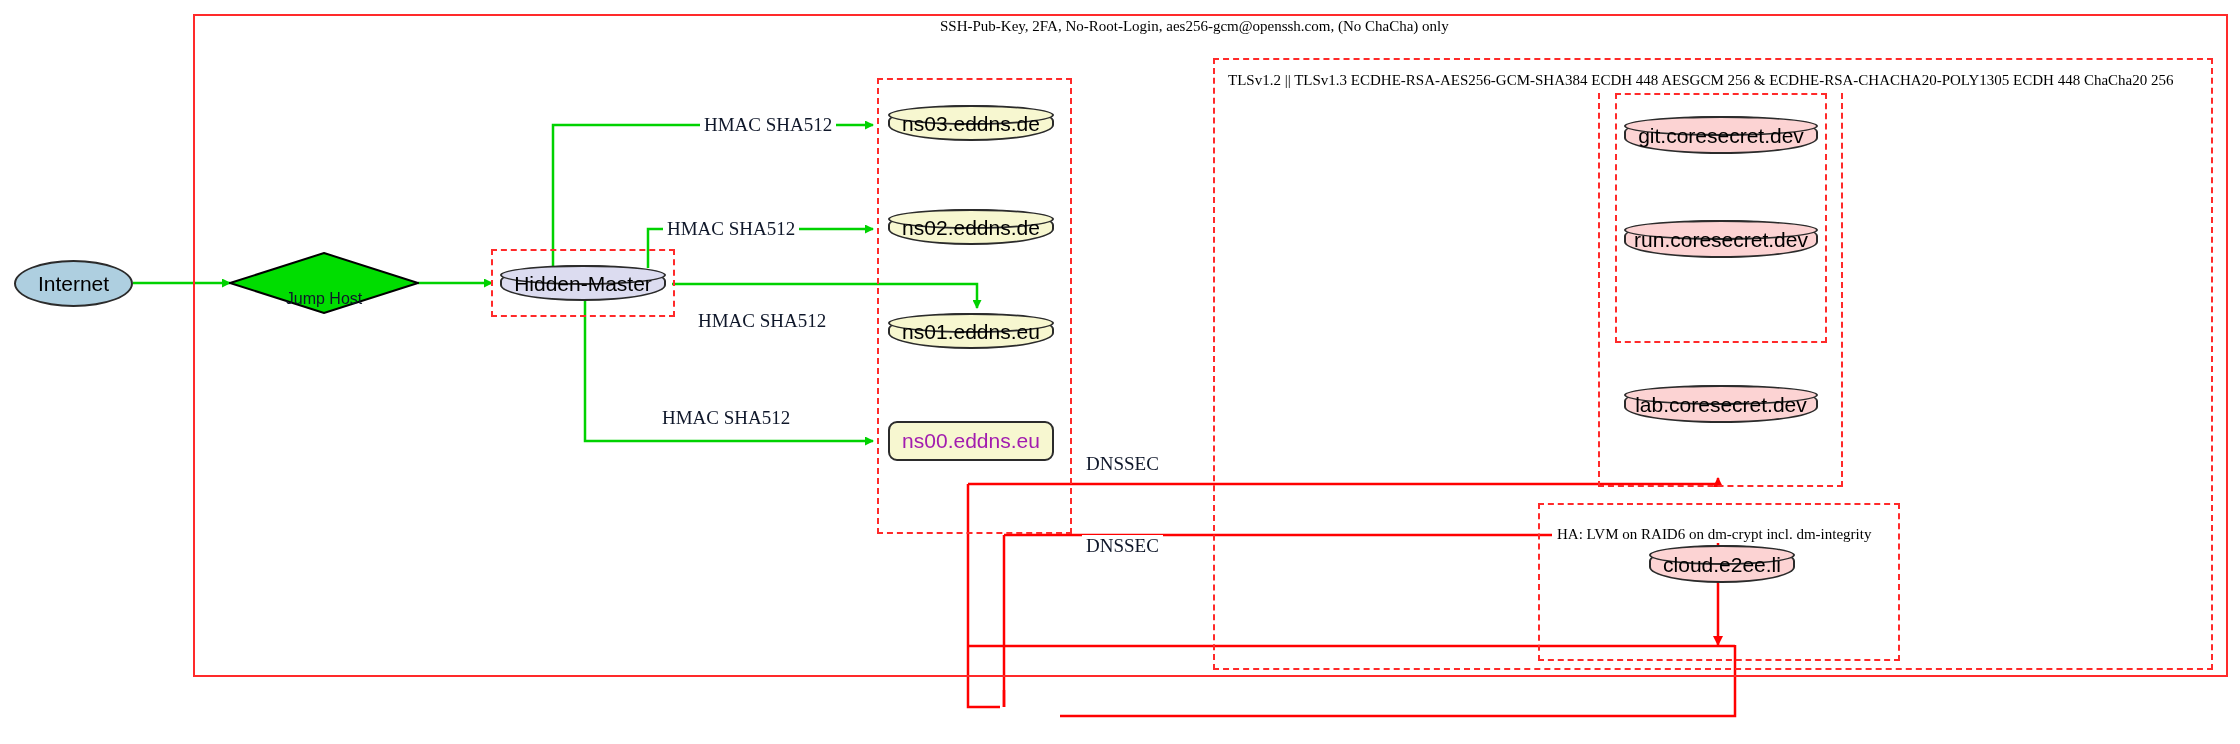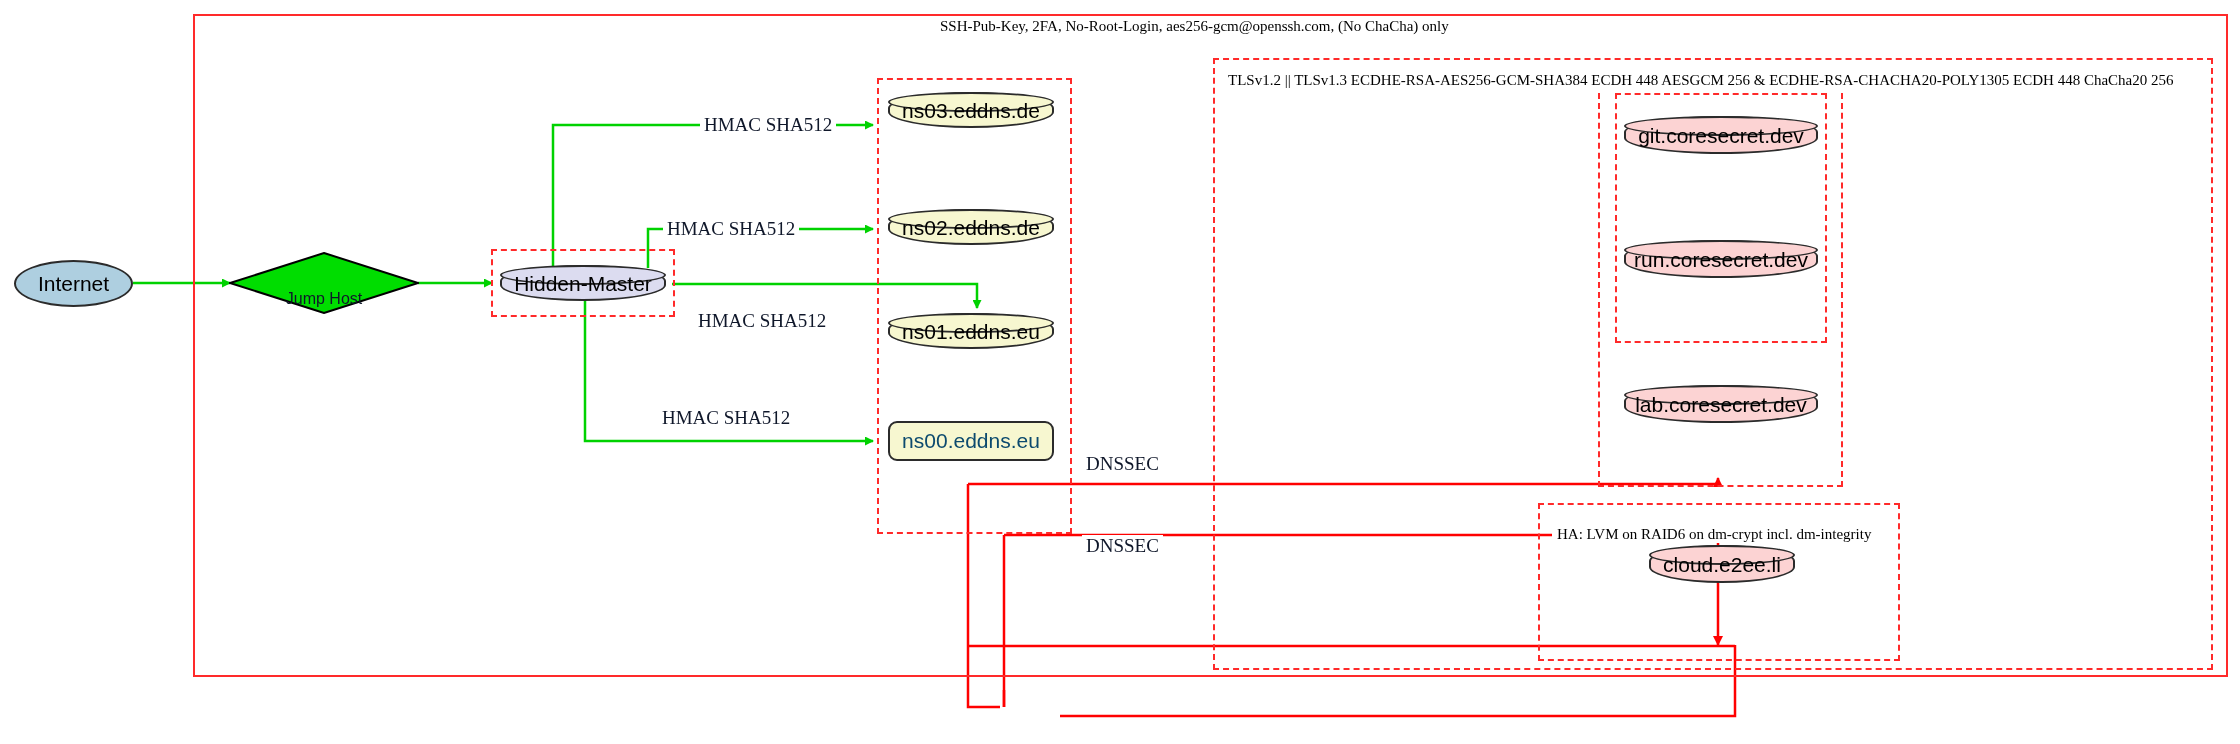"ns03.eddns.de" div.cyl { top: 92px -> 105px }
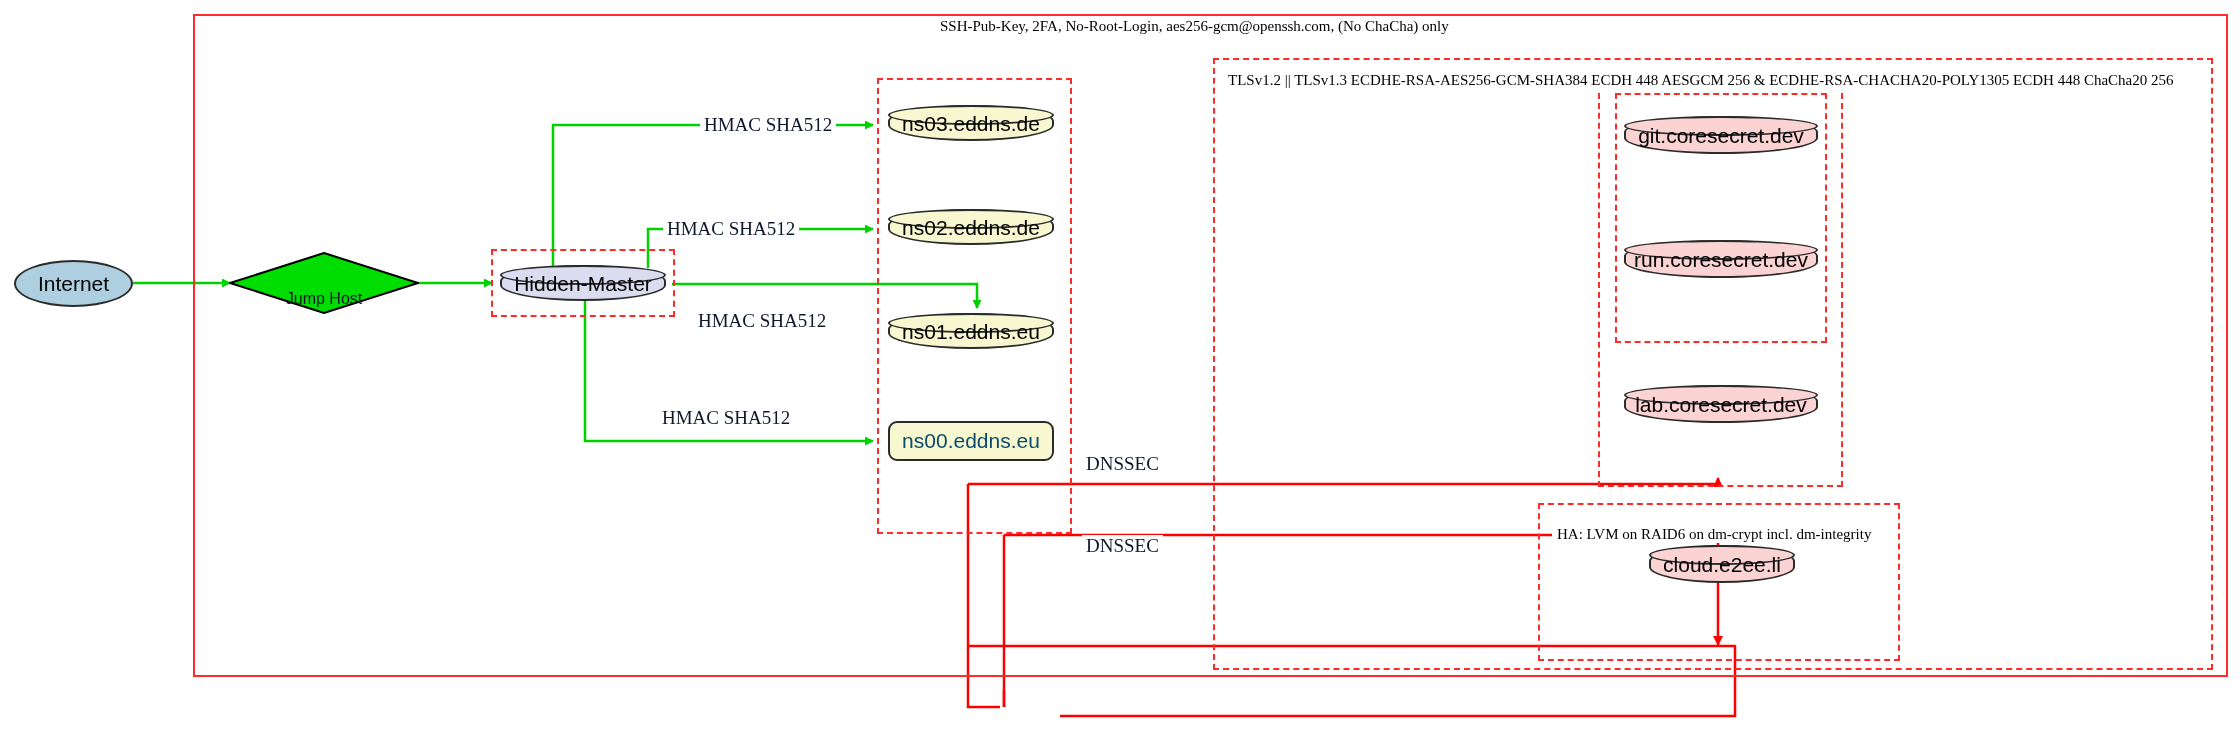"run.coresecret.dev" div.cyl { margin-top: 20px -> none }
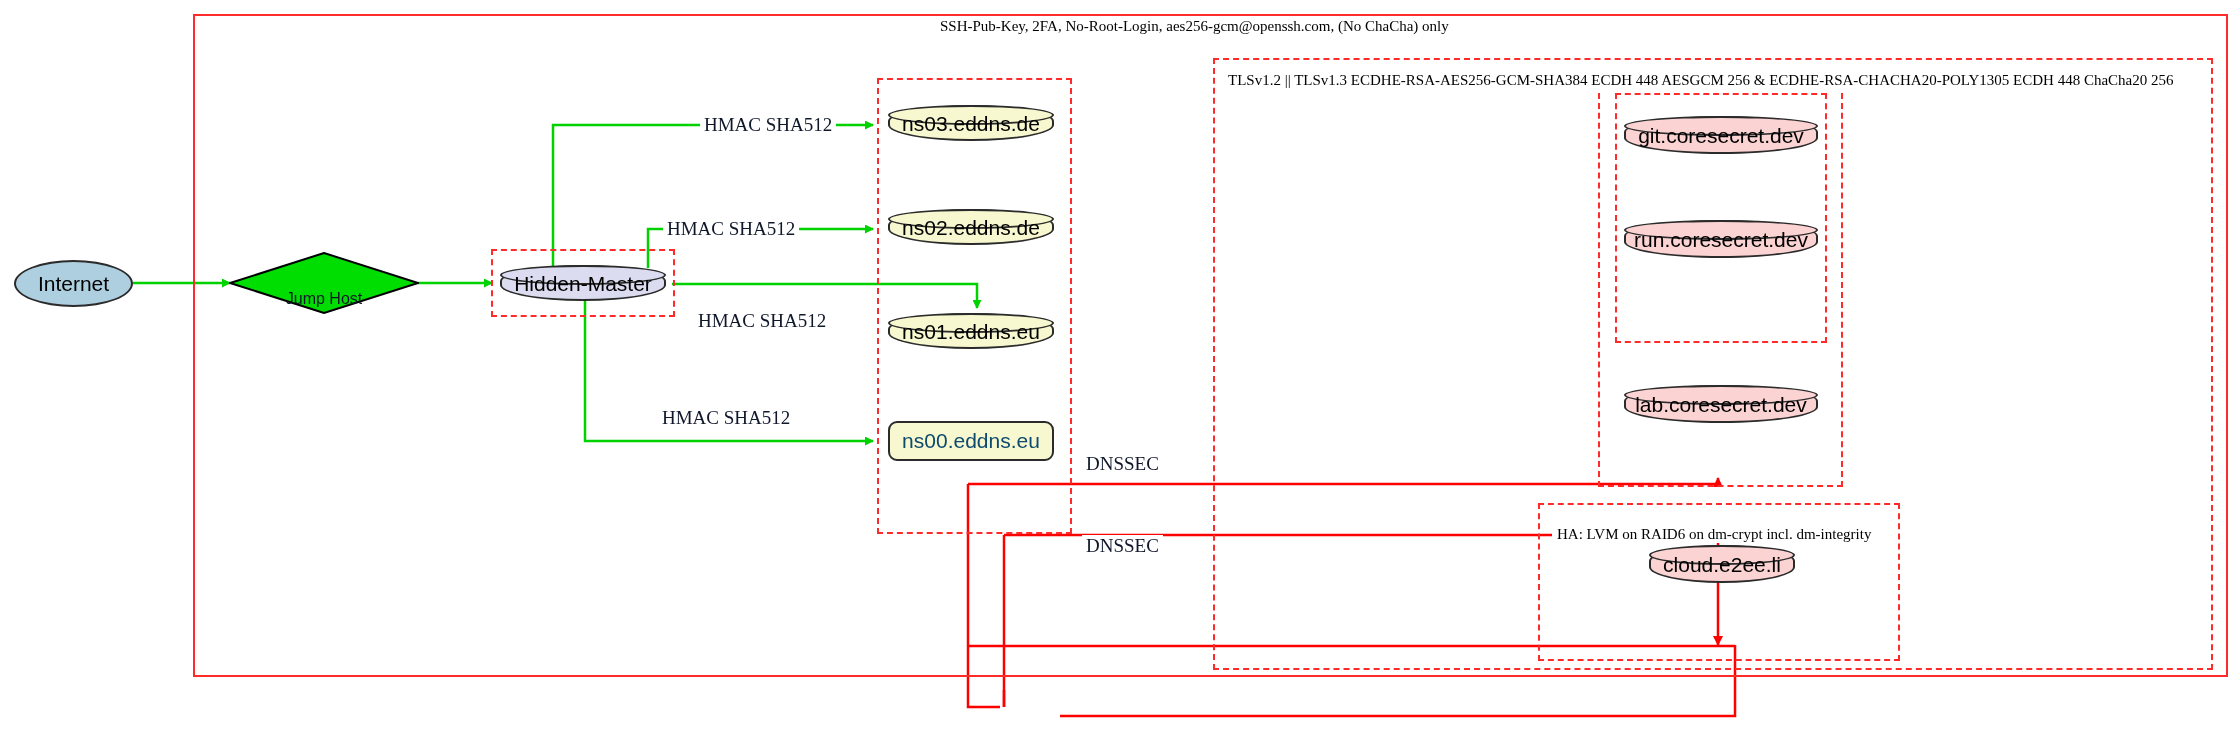"ns00.eddns.eu" .rbox { color: #0c4a6e -> #a21caf }
